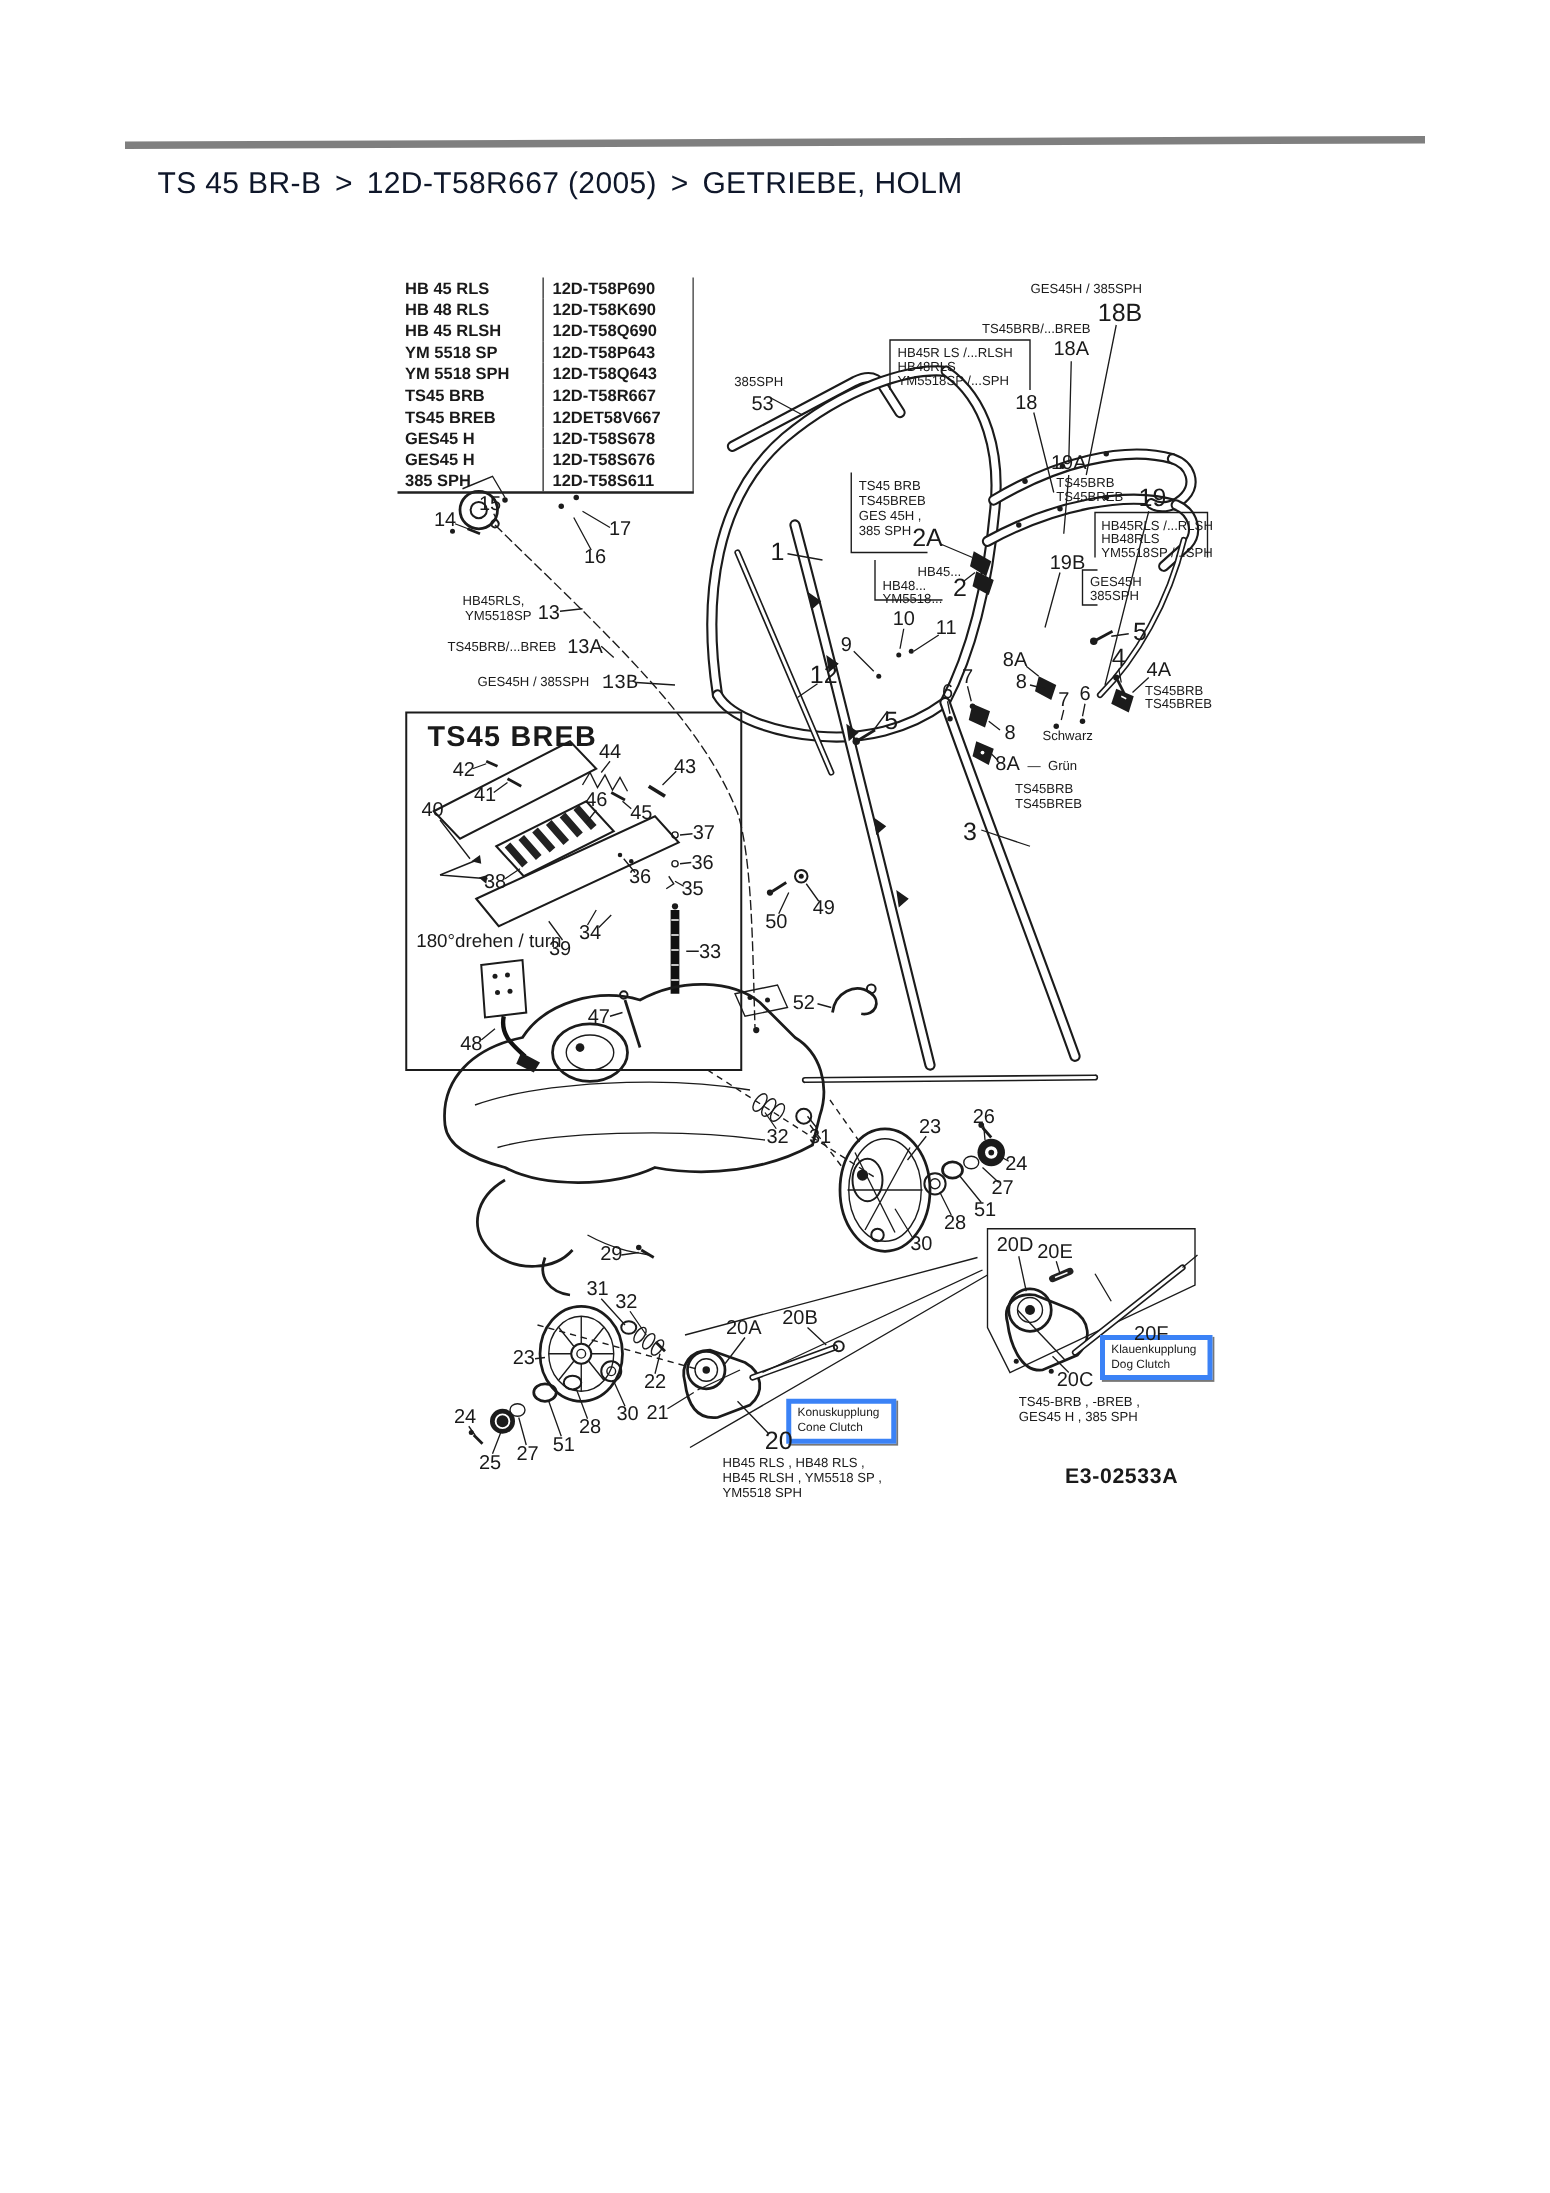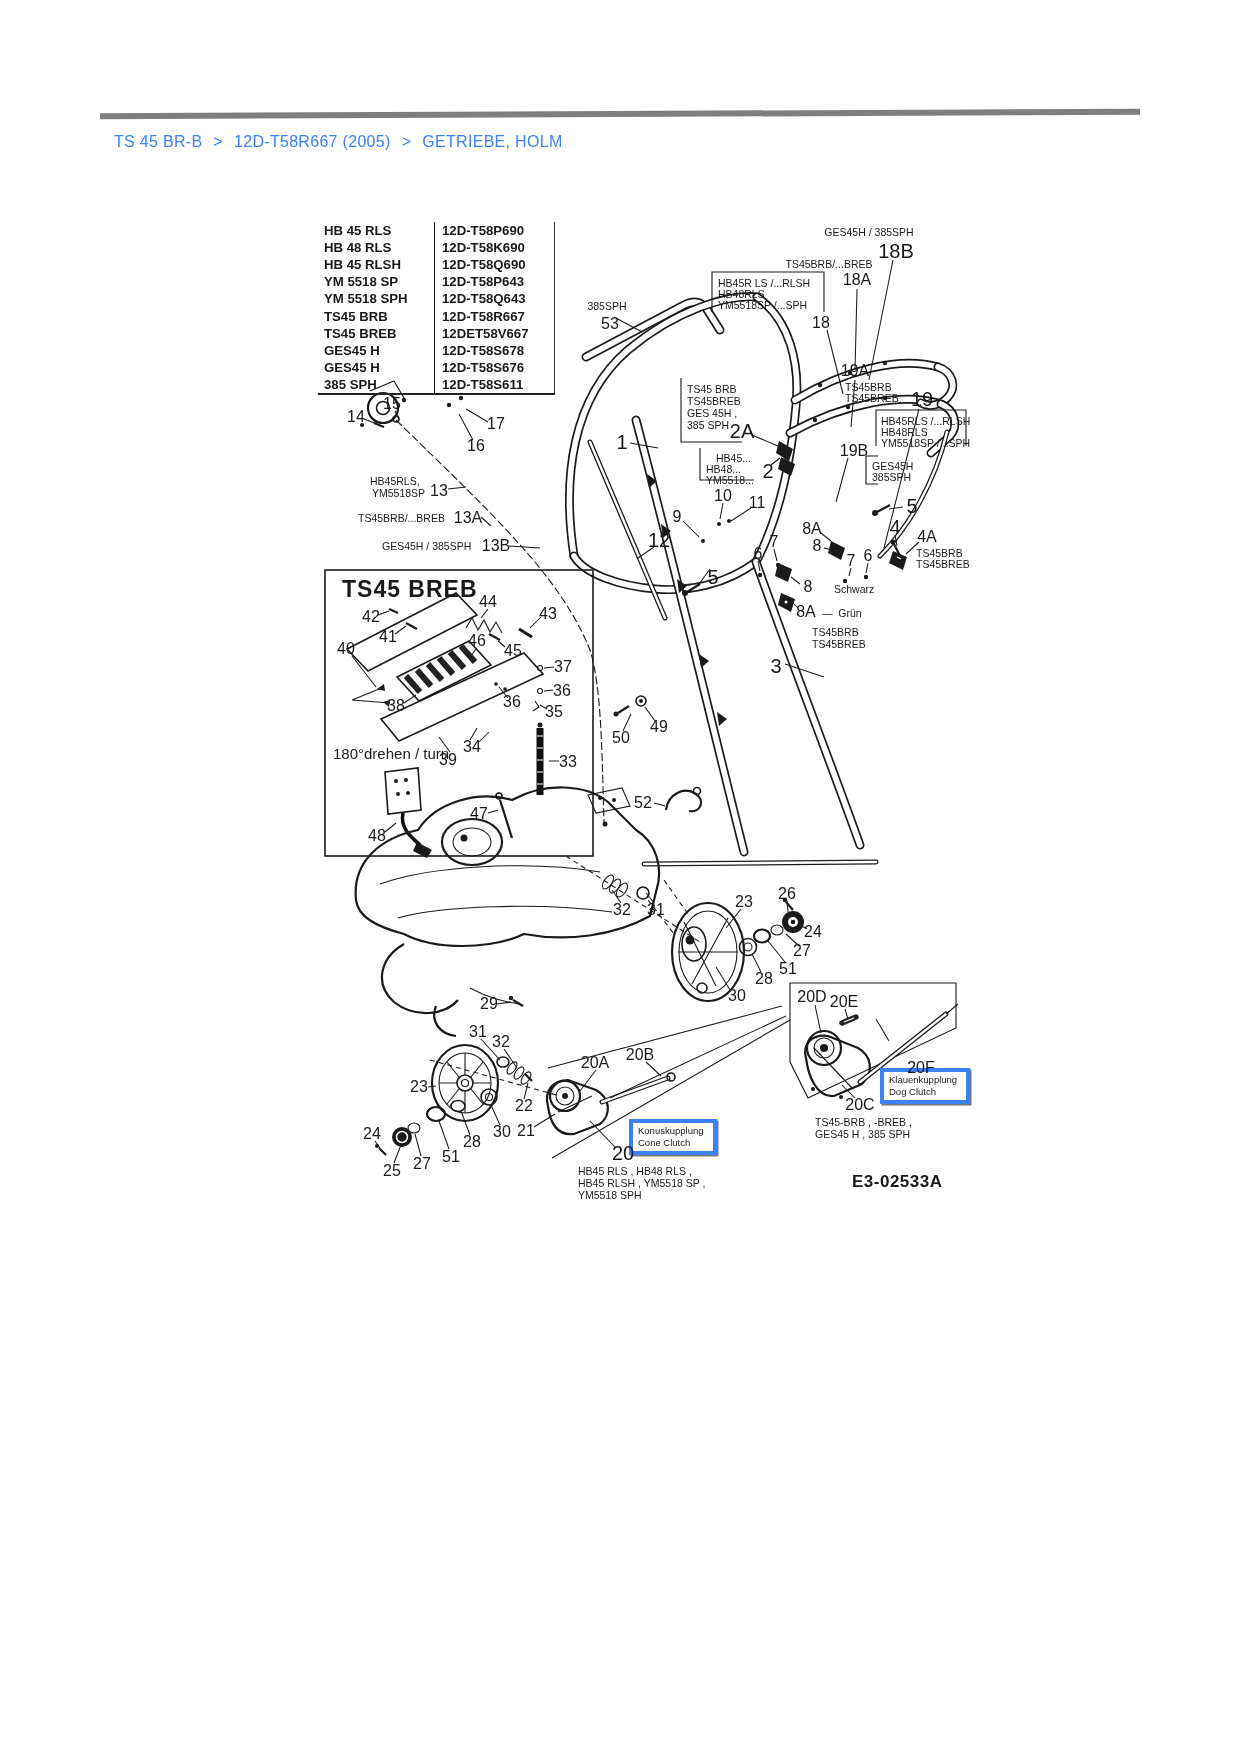"TS 45 BR-B > 12D-T58R667" #breadcrumb { color: #3b82f6 -> #0f172a; font-size: 16px -> 24px; left: 114px -> 126px }
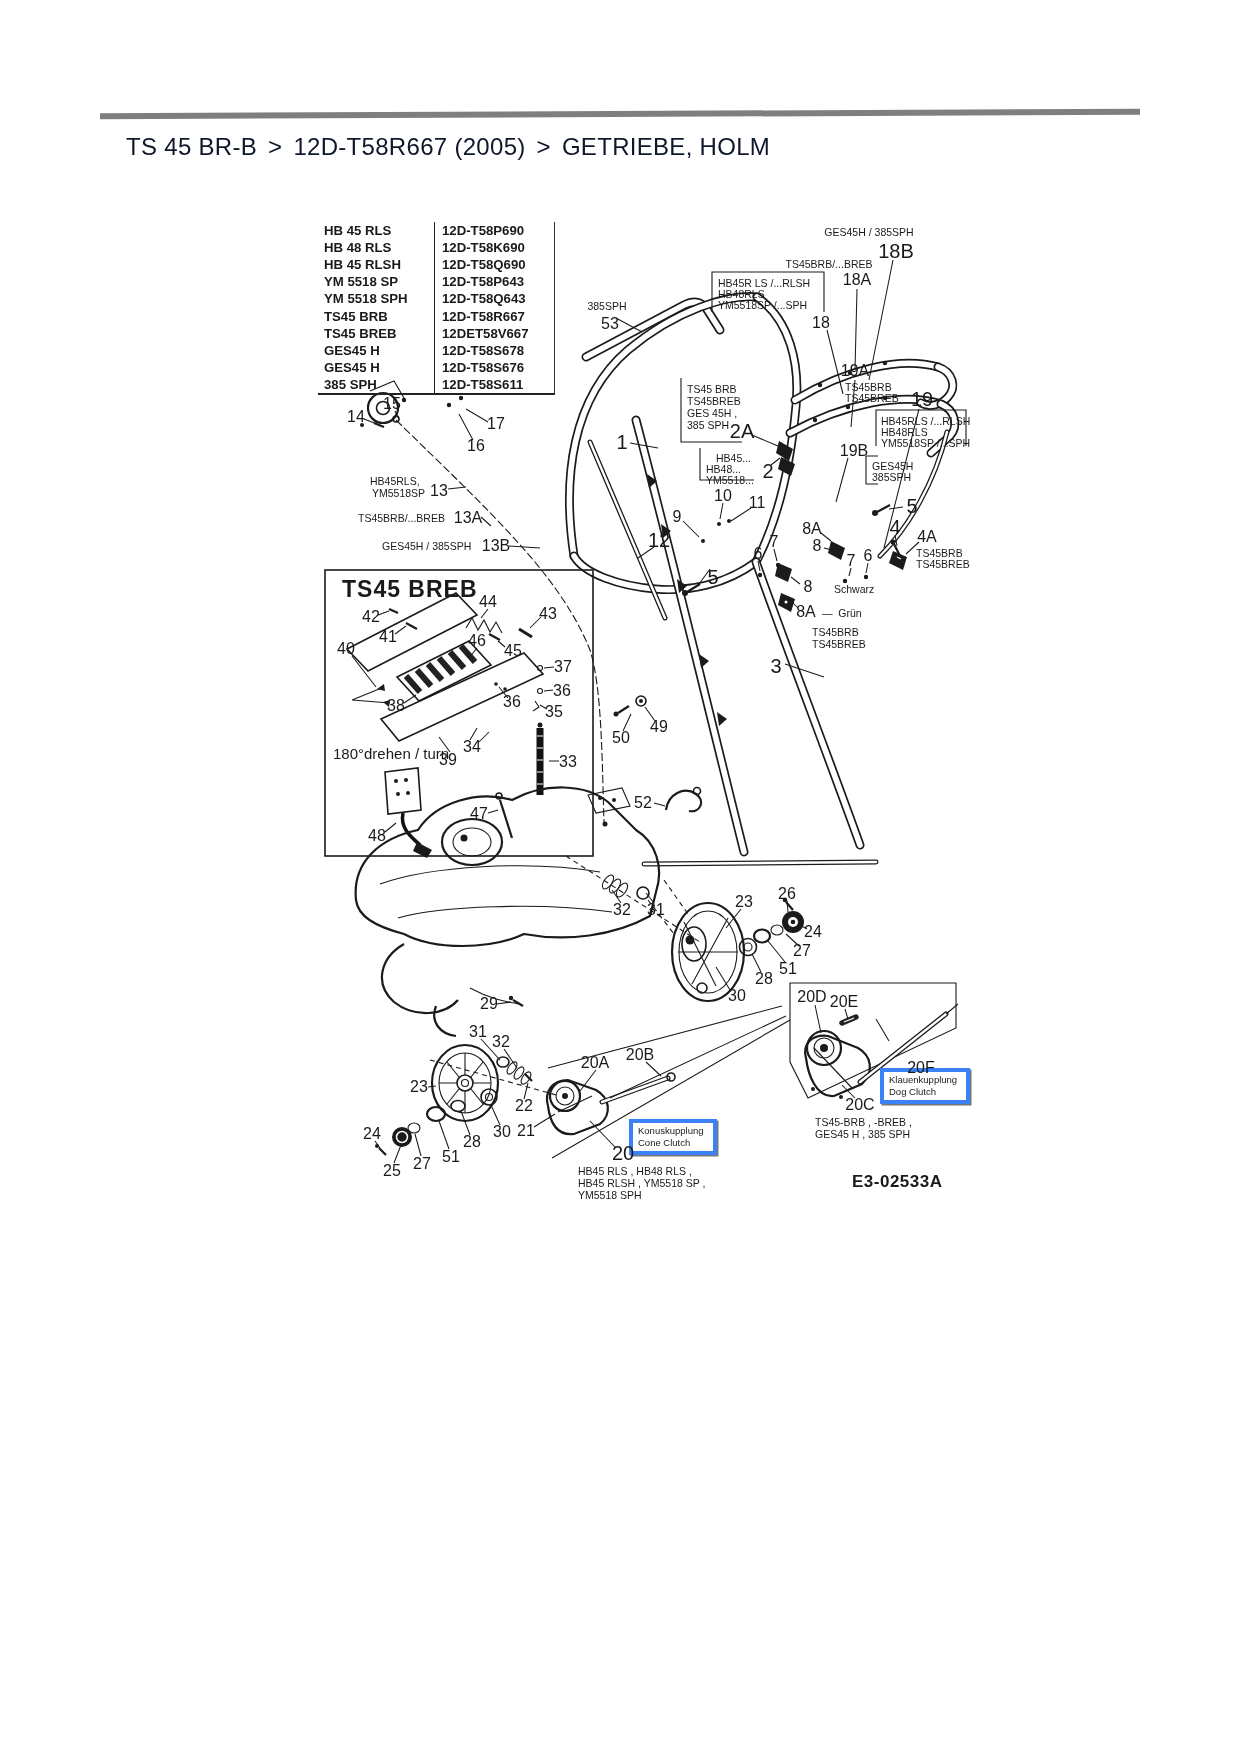"HB45..." div.lbl { left: 688px -> 706px }
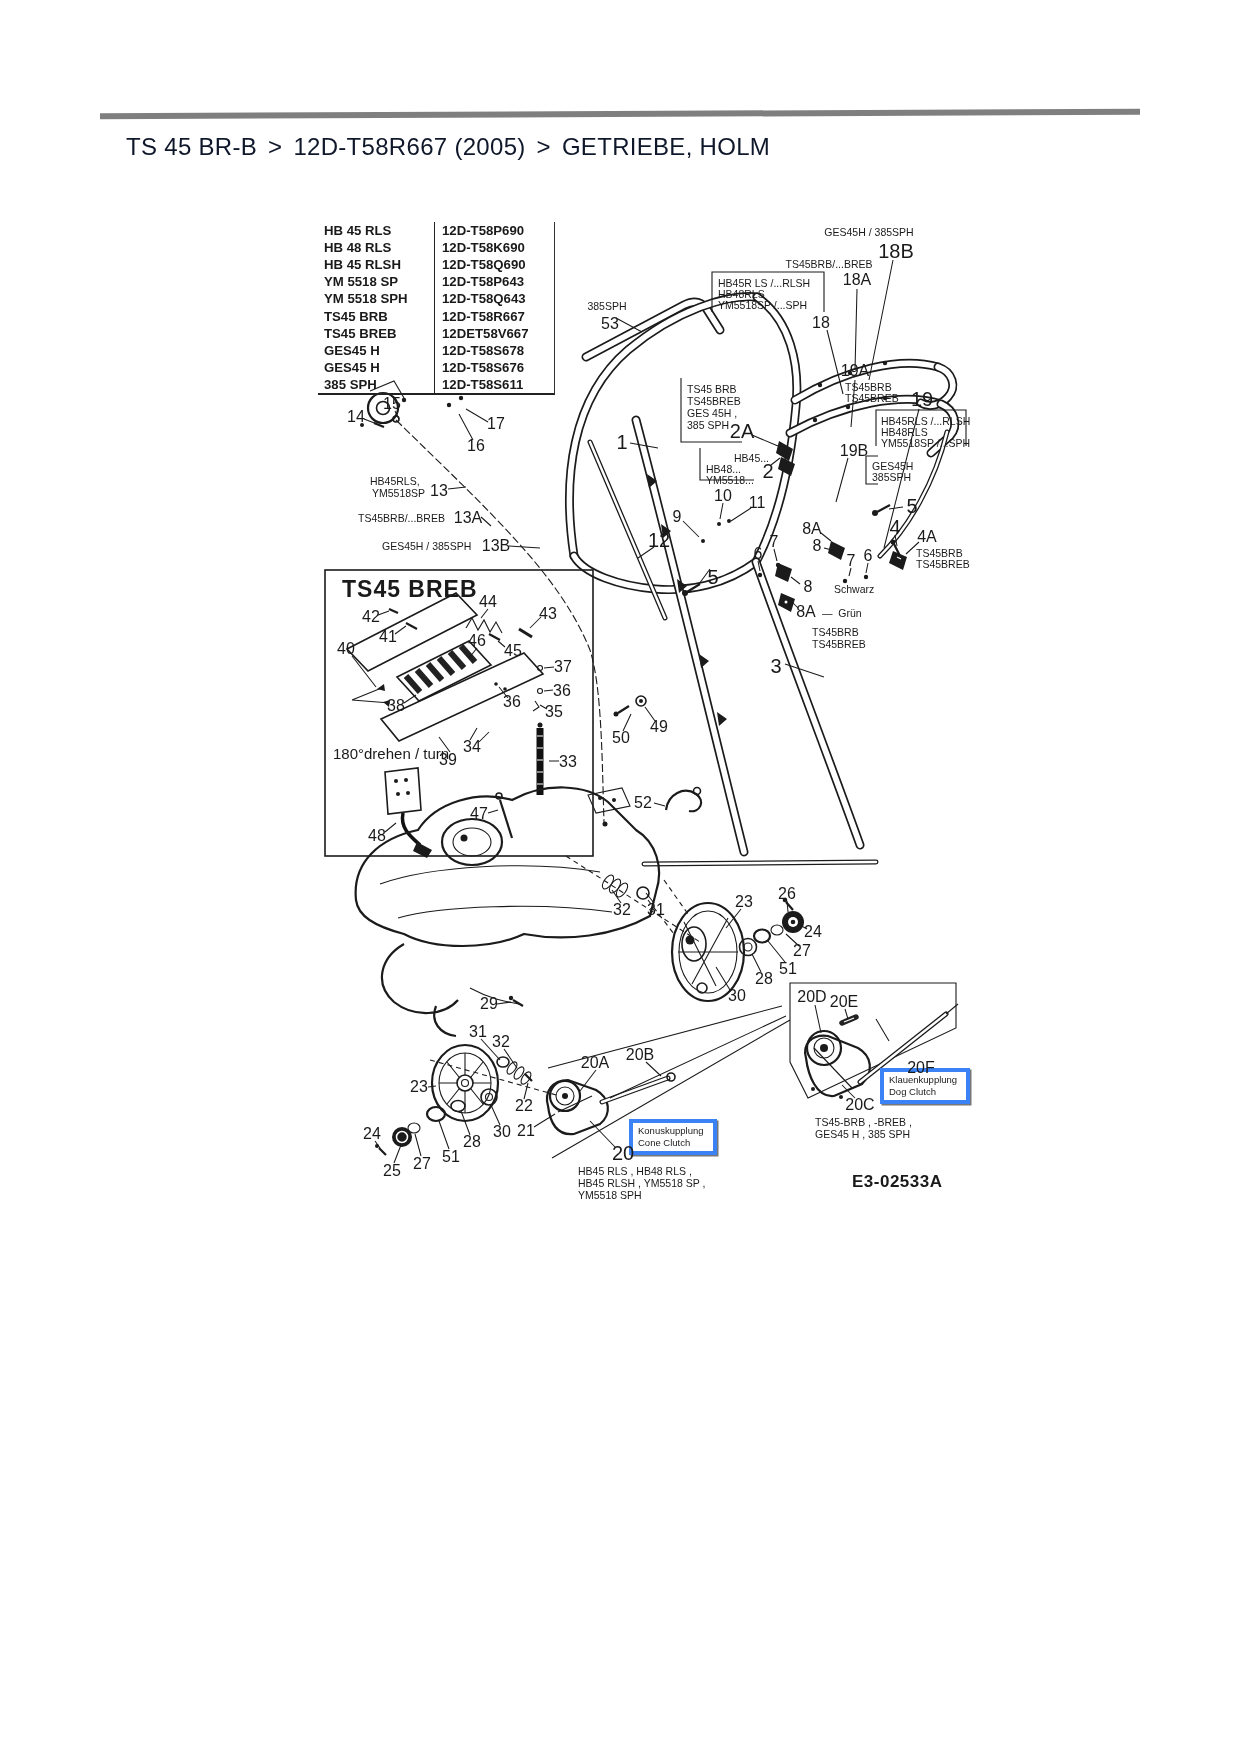"13B" div.lbl { font-family: none -> Liberation Mono, monospace }
